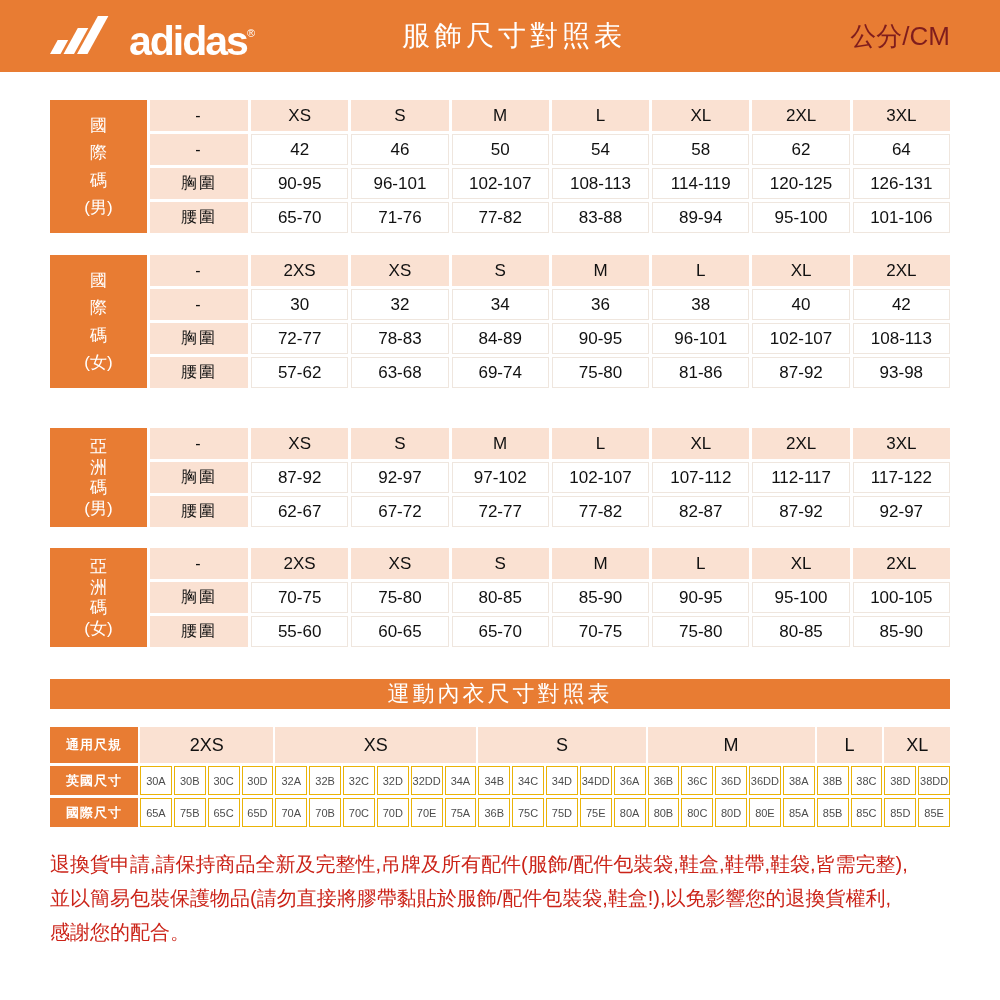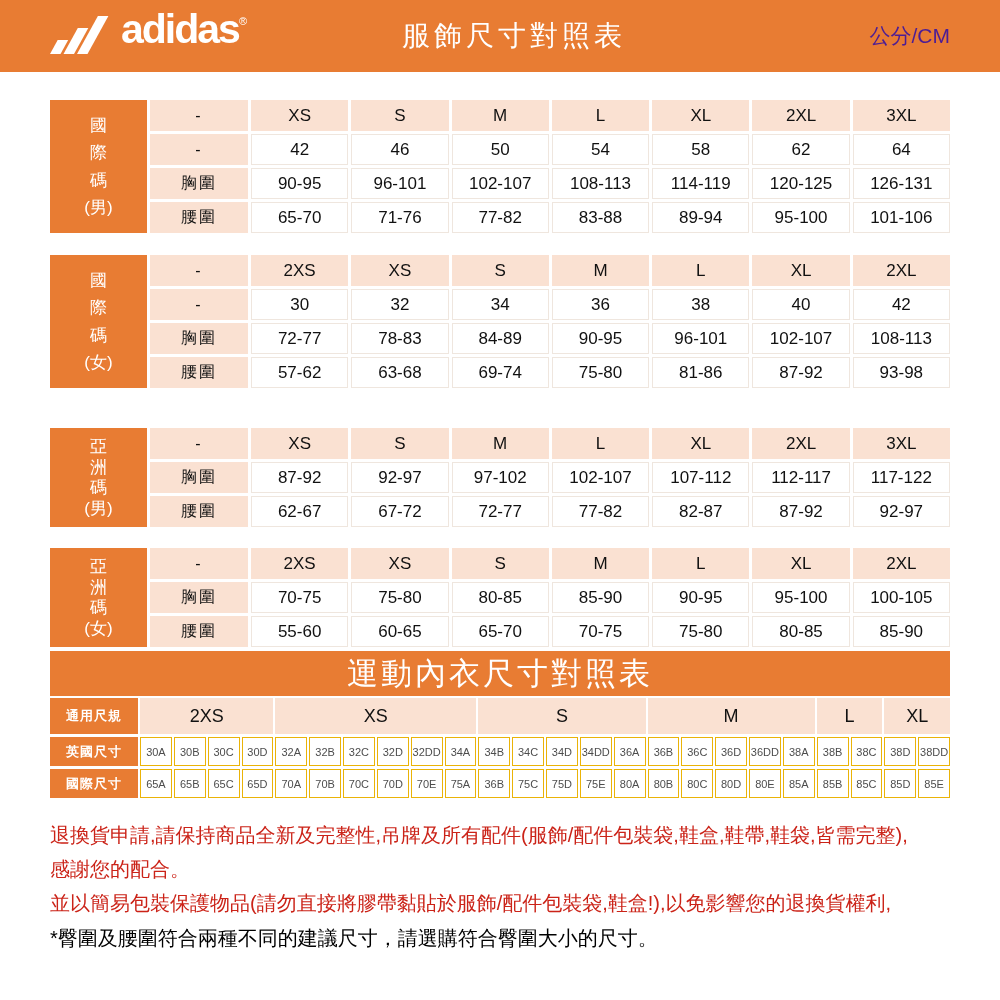"adidas®" .brand { align-items: none -> flex-end; gap: 9px -> 17px }
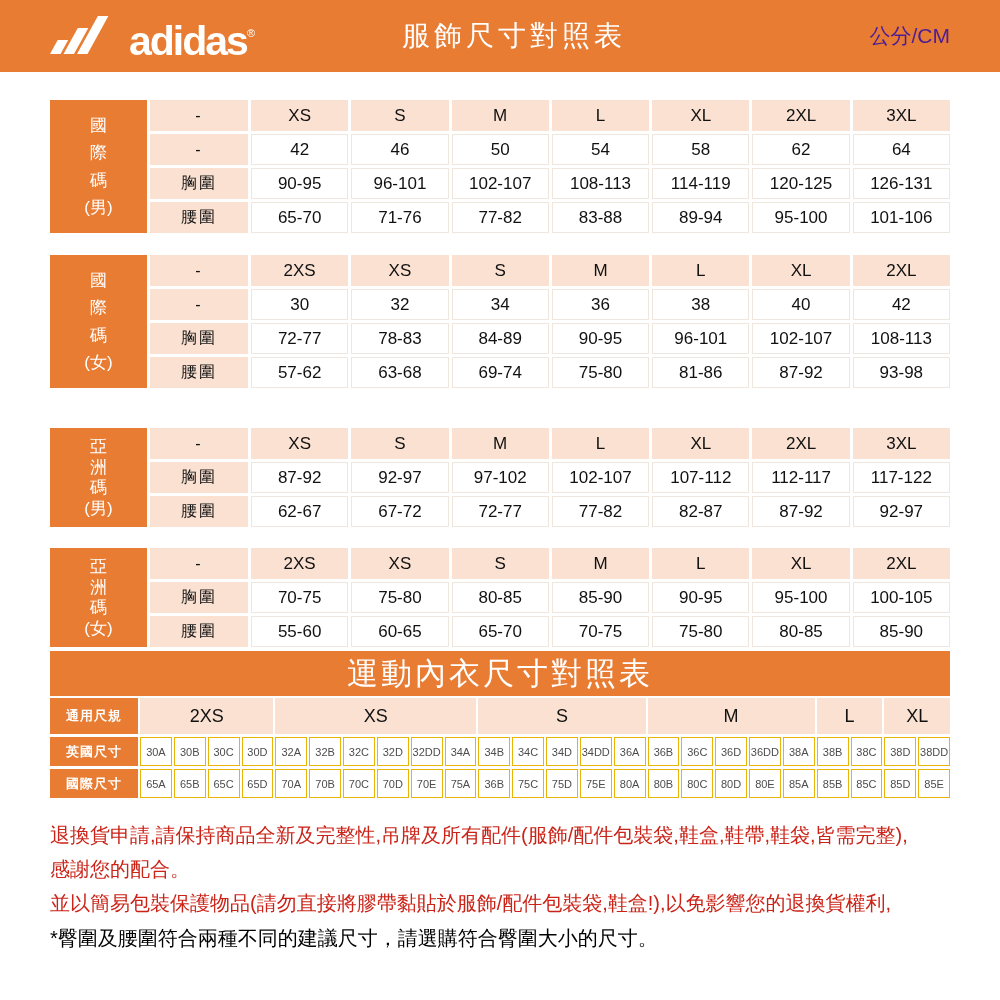"公分/CM" .banner-unit { color: #4c1d95 -> #7f1d1d; font-size: 21px -> 26px }
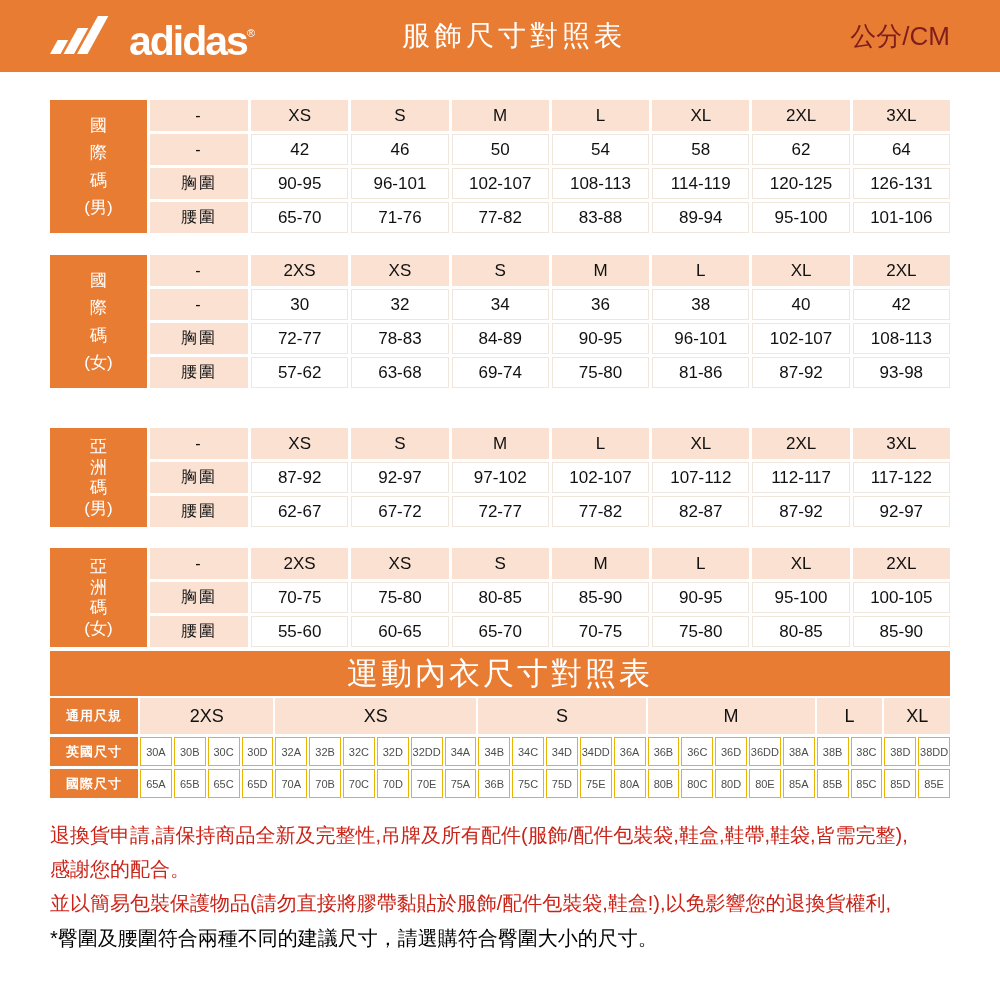"運動內衣尺寸對照表" .bra-title { font-size: 31px -> 22px; height: 45px -> 30px; margin-top: 4px -> 32px }
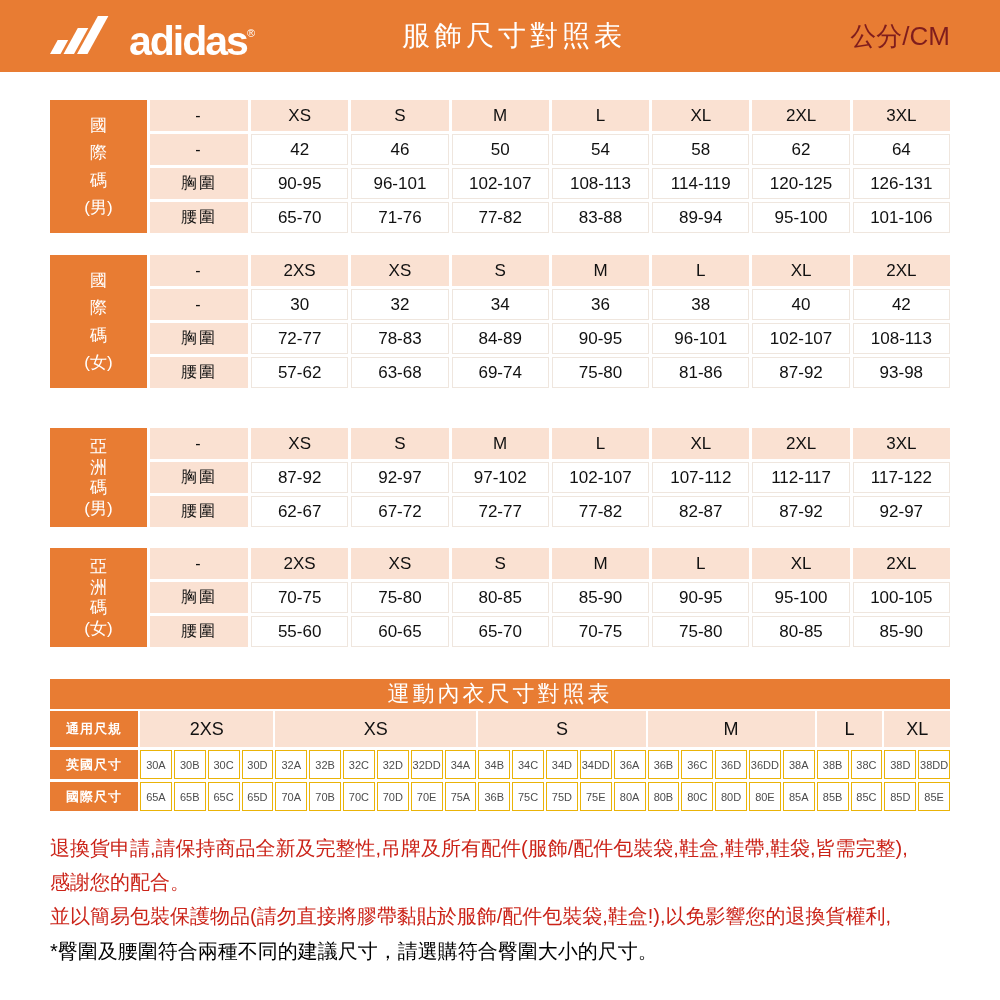"通用尺規" .bra-grid { margin-top: 2px -> 18px }
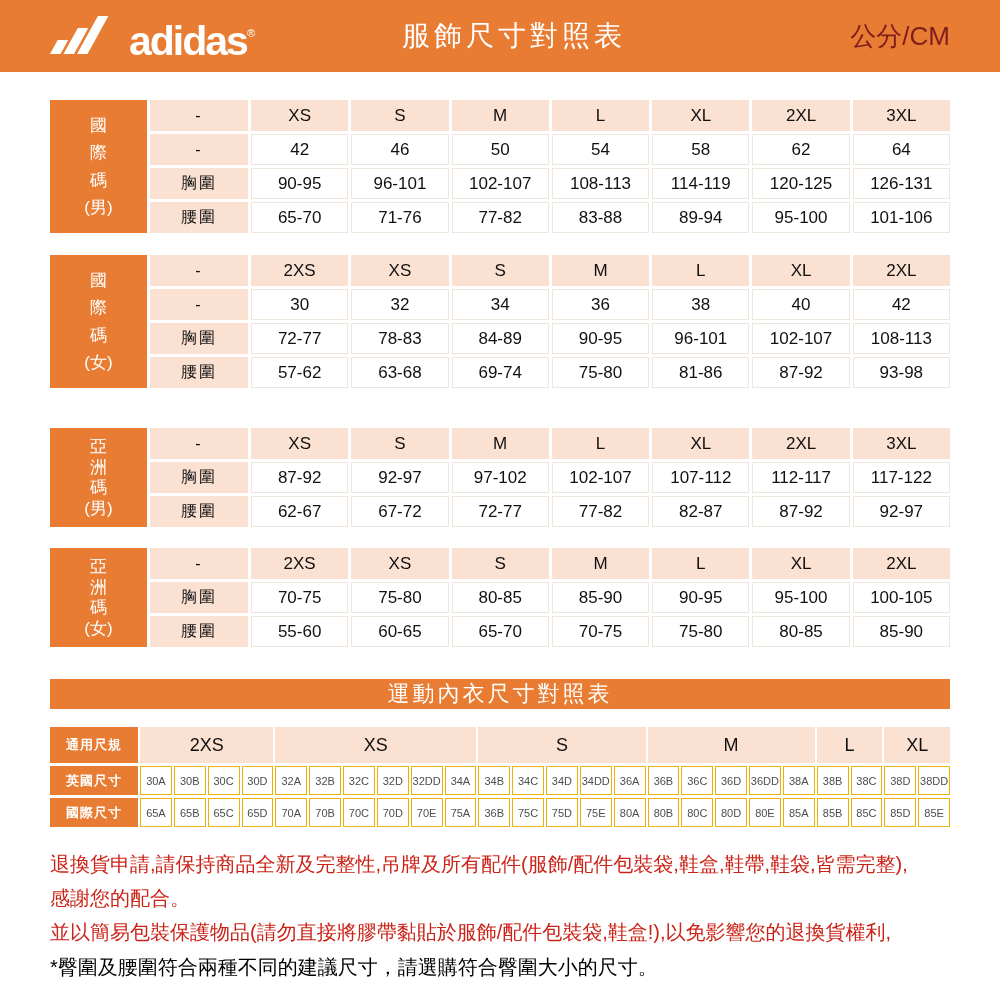"65B" div.bra-cell { text: 65B -> 75B }
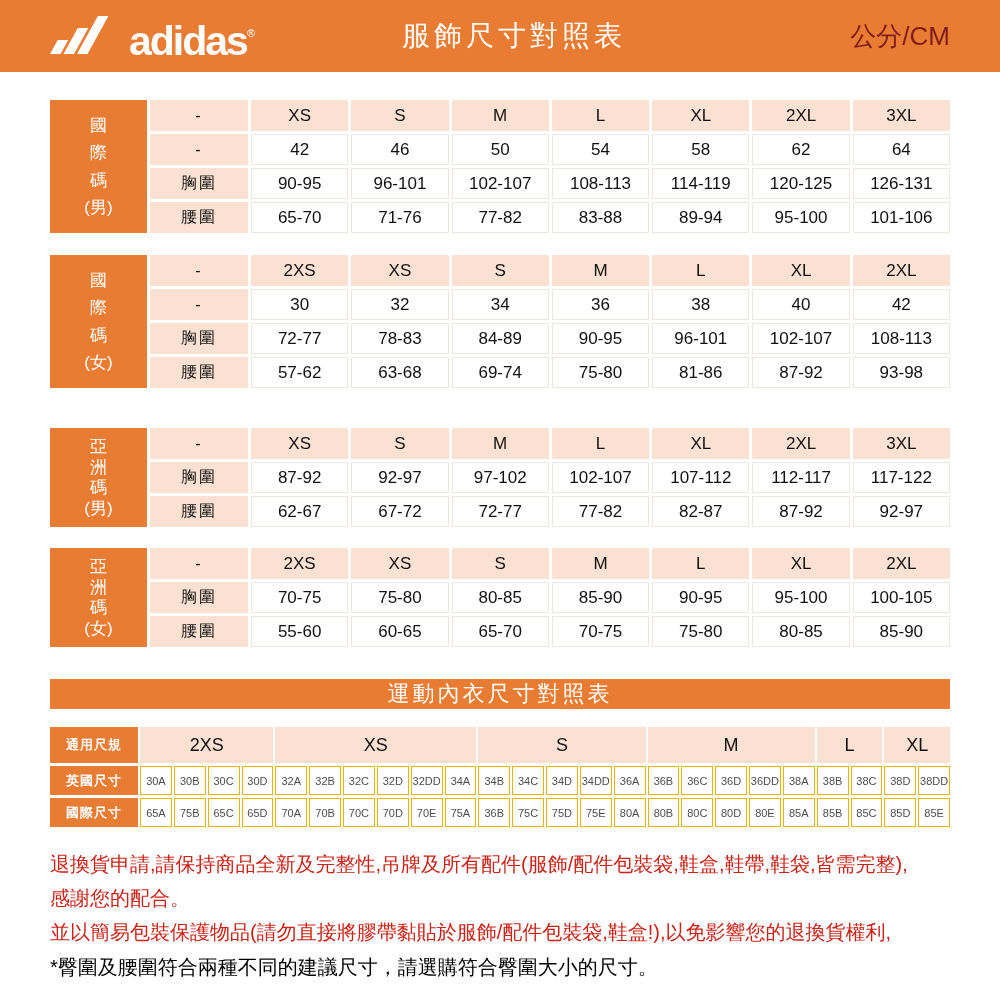"感謝您的配合。" div.note-line { order: before "並以簡易包裝保護物品(請勿直接將膠帶黏貼於服飾/配件包裝袋,鞋盒!),以免影響您" -> after "並以簡易包裝保護物品(請勿直接將膠帶黏貼於服飾/配件包裝袋,鞋盒!),以免影響您" }
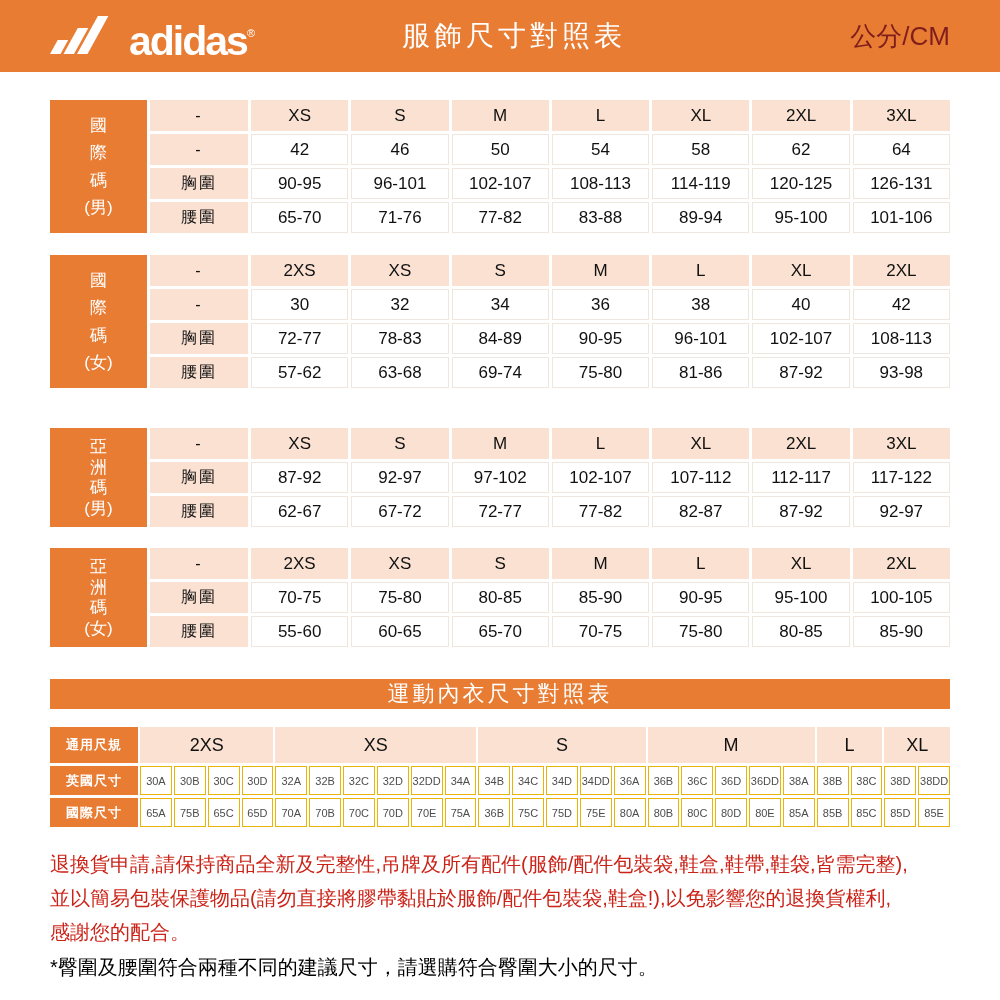"*臀圍及腰圍符合兩種不同的建議尺寸，請選購符合臀圍大小的尺寸。" div.note-line { html: <div>*臀圍及腰圍符合兩種不同的建議尺寸，請選購符合臀圍大小的尺寸。</div> -> none }
